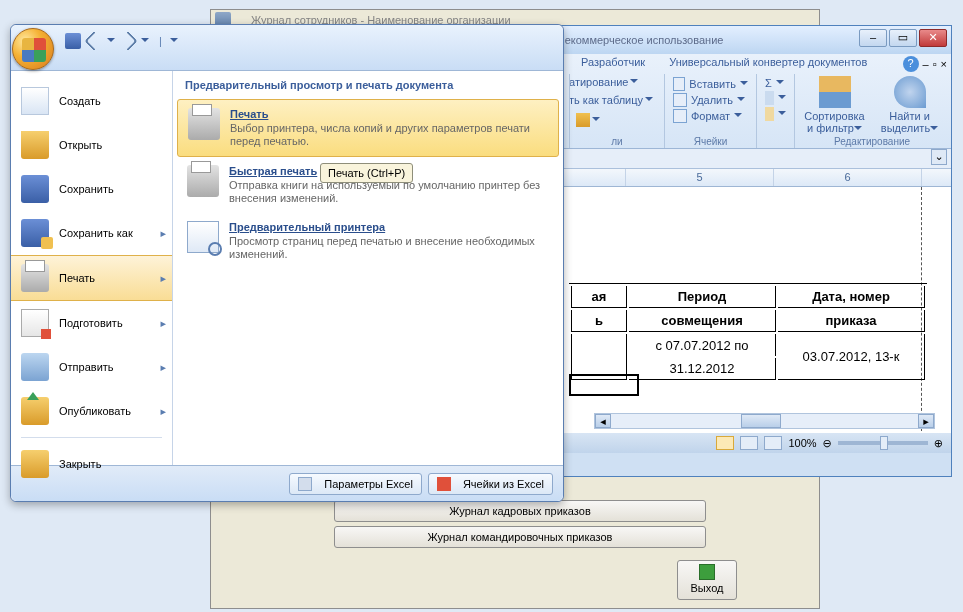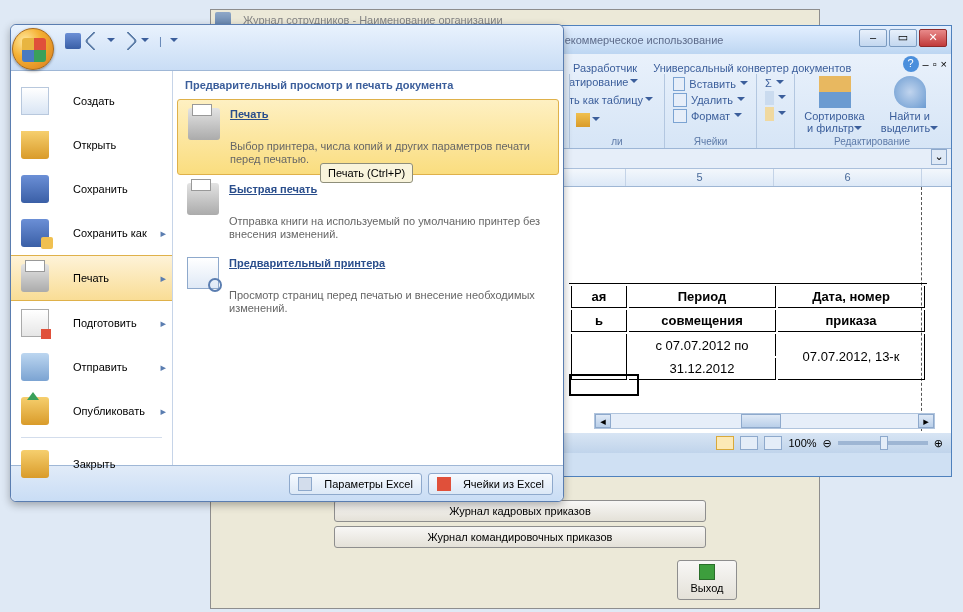"Журнал сотрудников - Наименование" .bg-title { gap: 12px -> 20px }
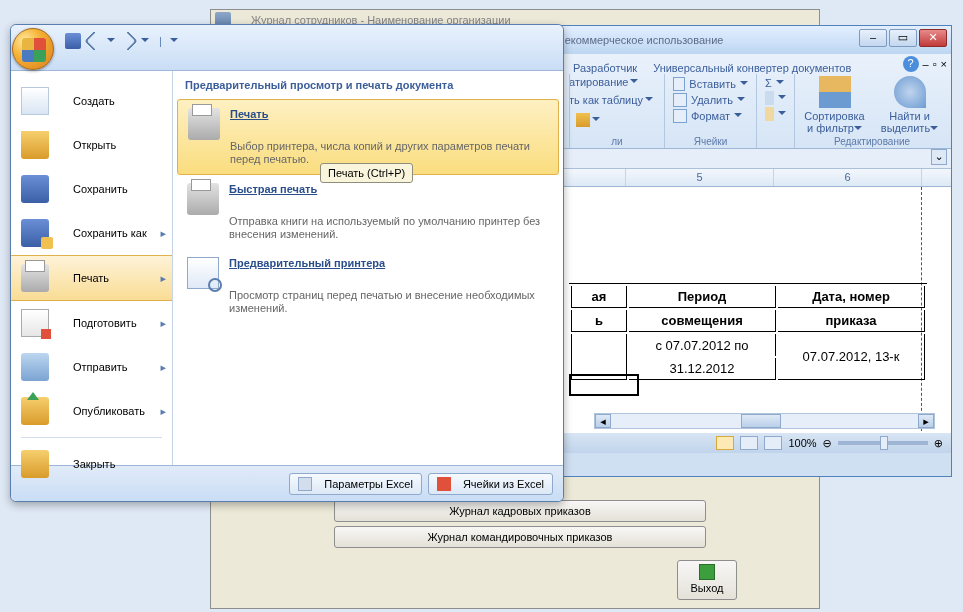"Разработчик" .rib-tab { margin-left: none -> 8px; padding: 8px 4px -> 2px 4px }
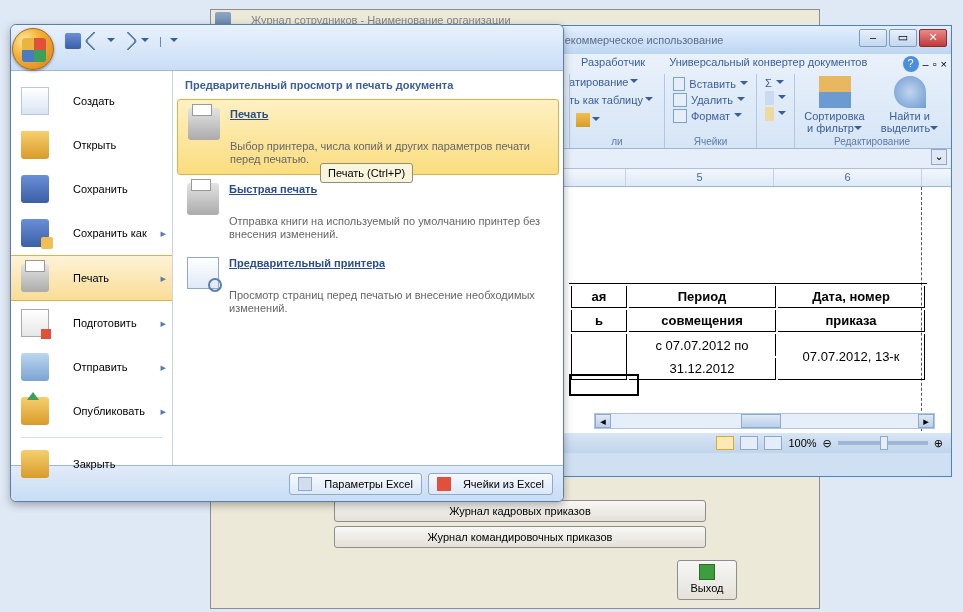"Создать" .om-item { gap: 24px -> 10px }
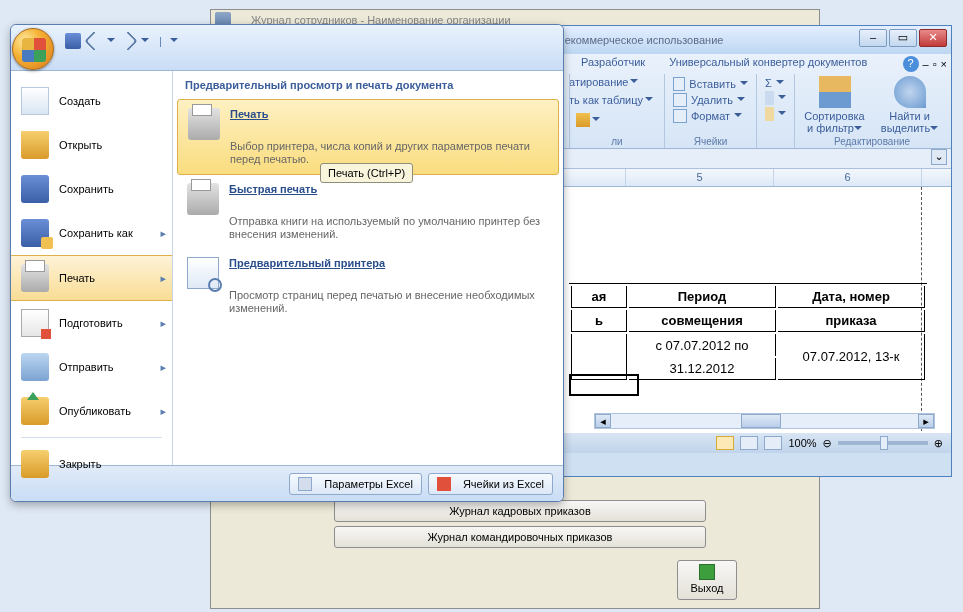"Выбор принтера, числа копий и" .sub-item .desc { margin-top: 20px -> 2px }
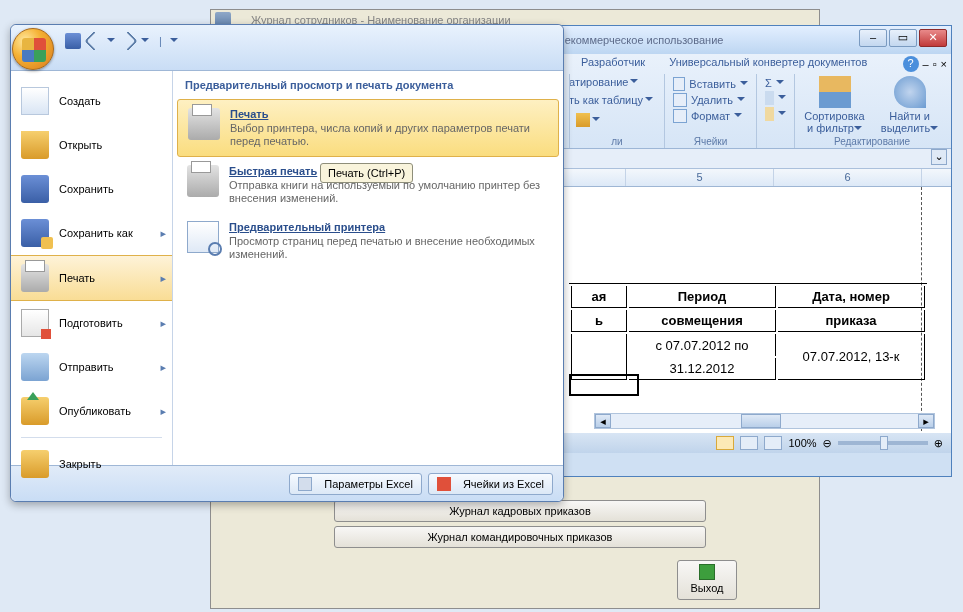"07.07.2012, 13-к" td { text: 07.07.2012 -> 03.07.2012 }
